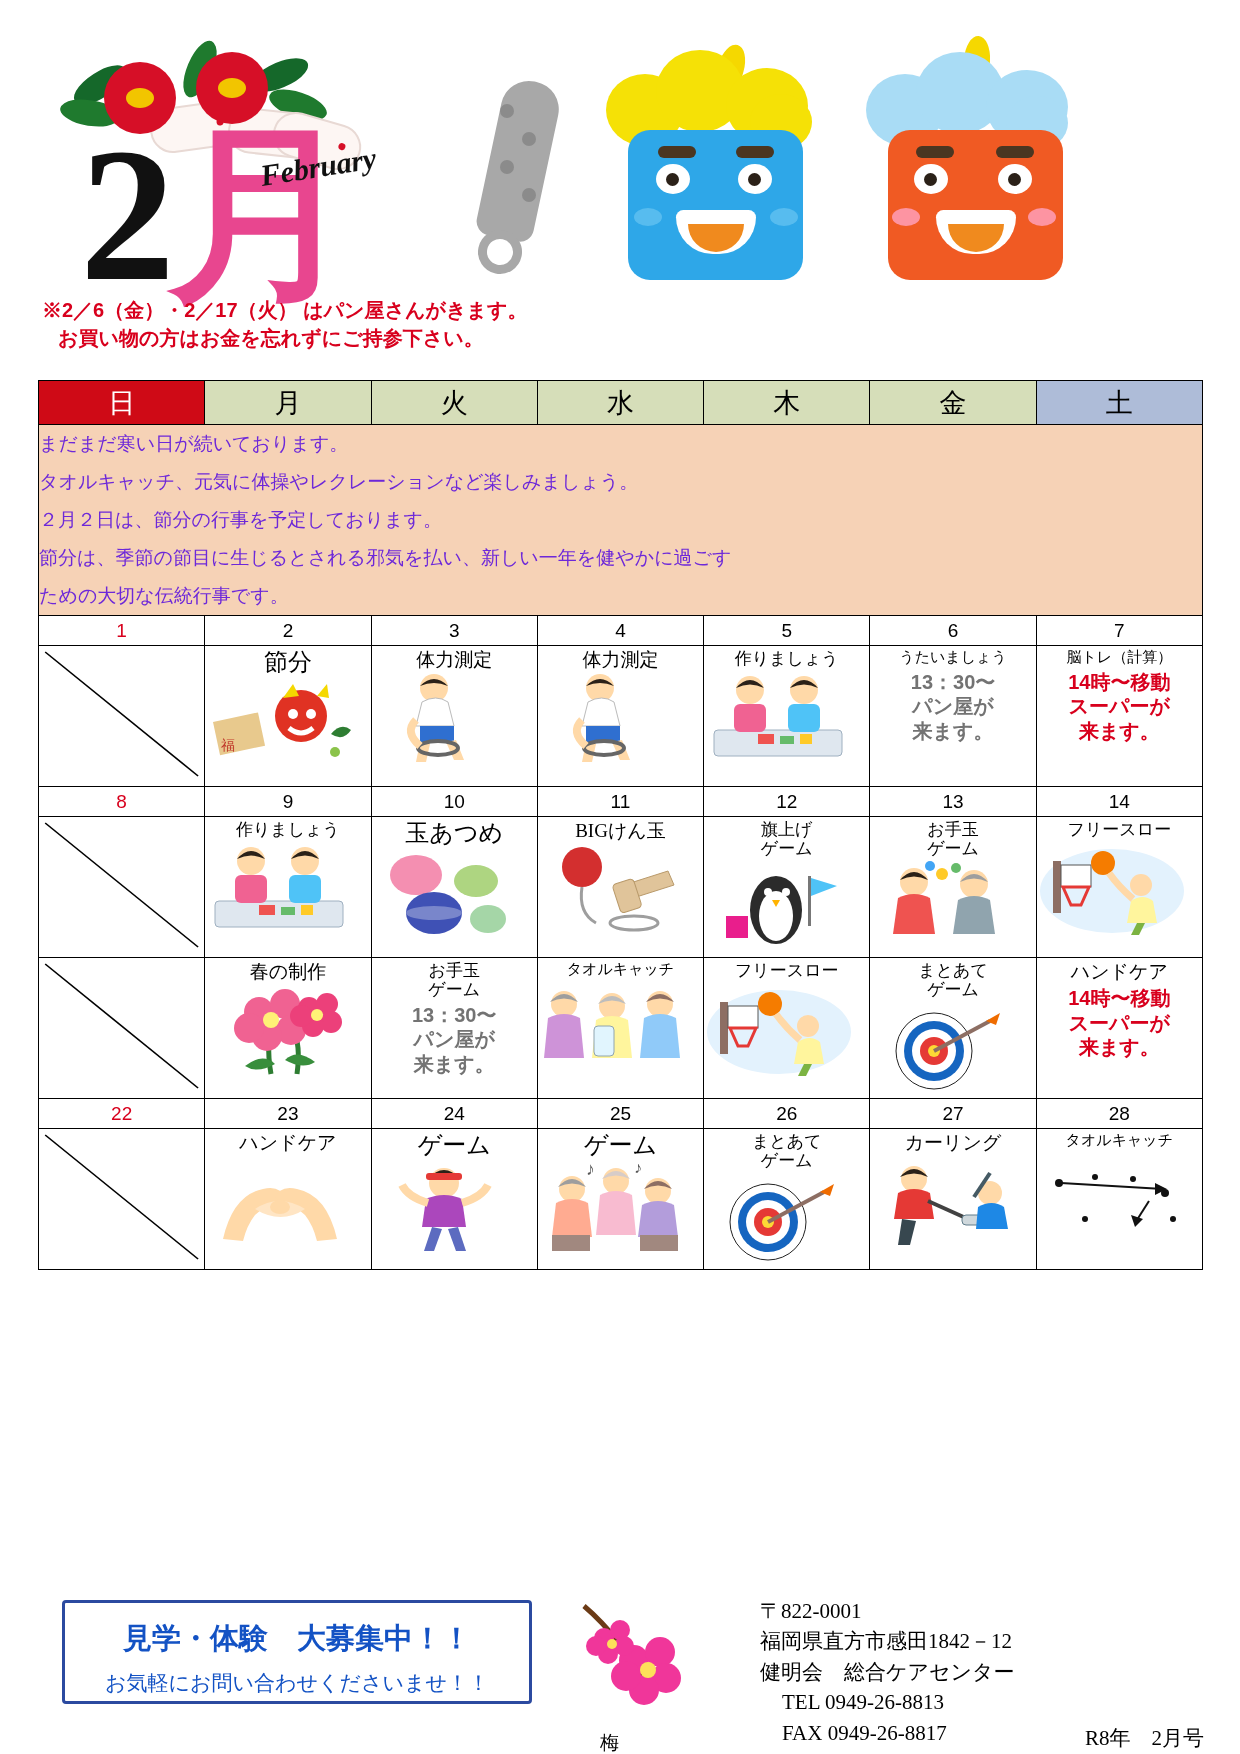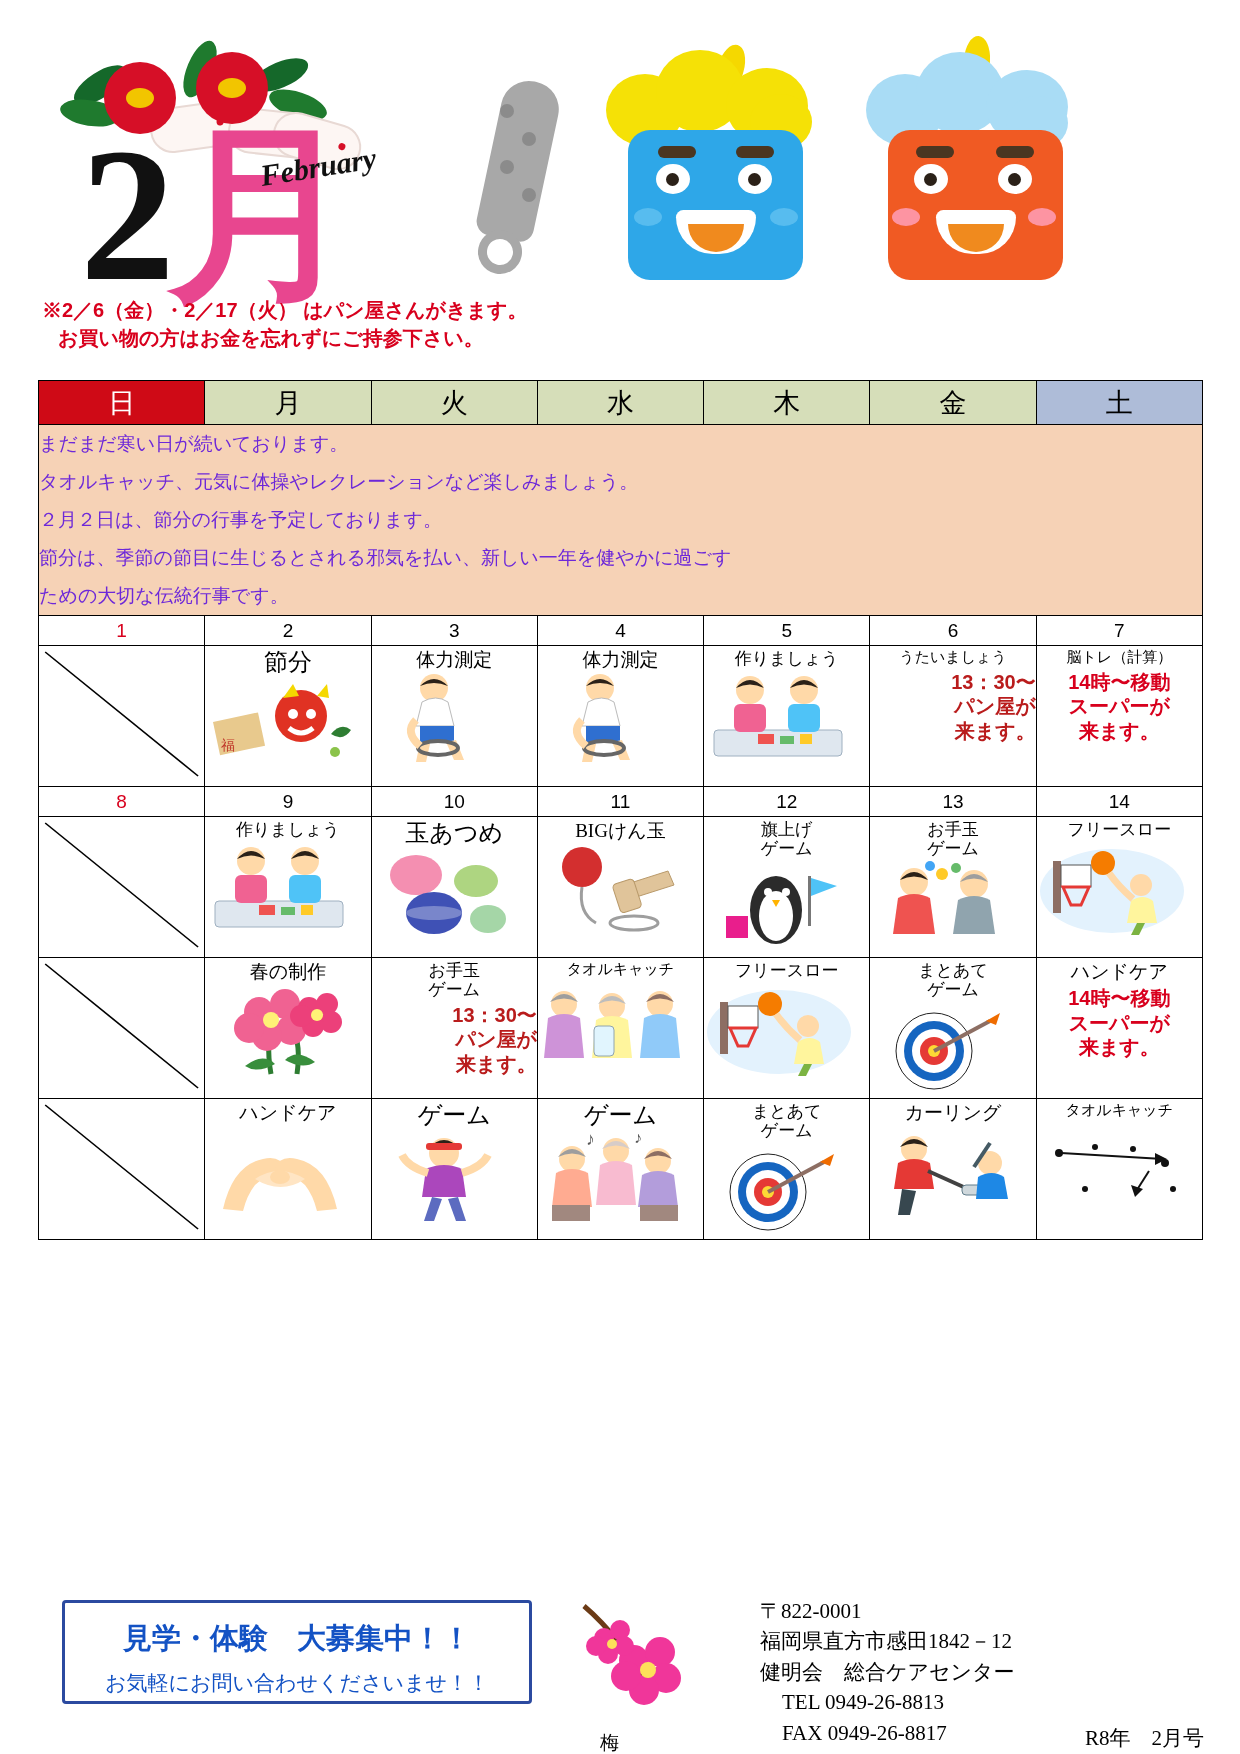"13：30〜" .cell .sub.green { color: #b91c1c -> #737373; text-align: right -> none }
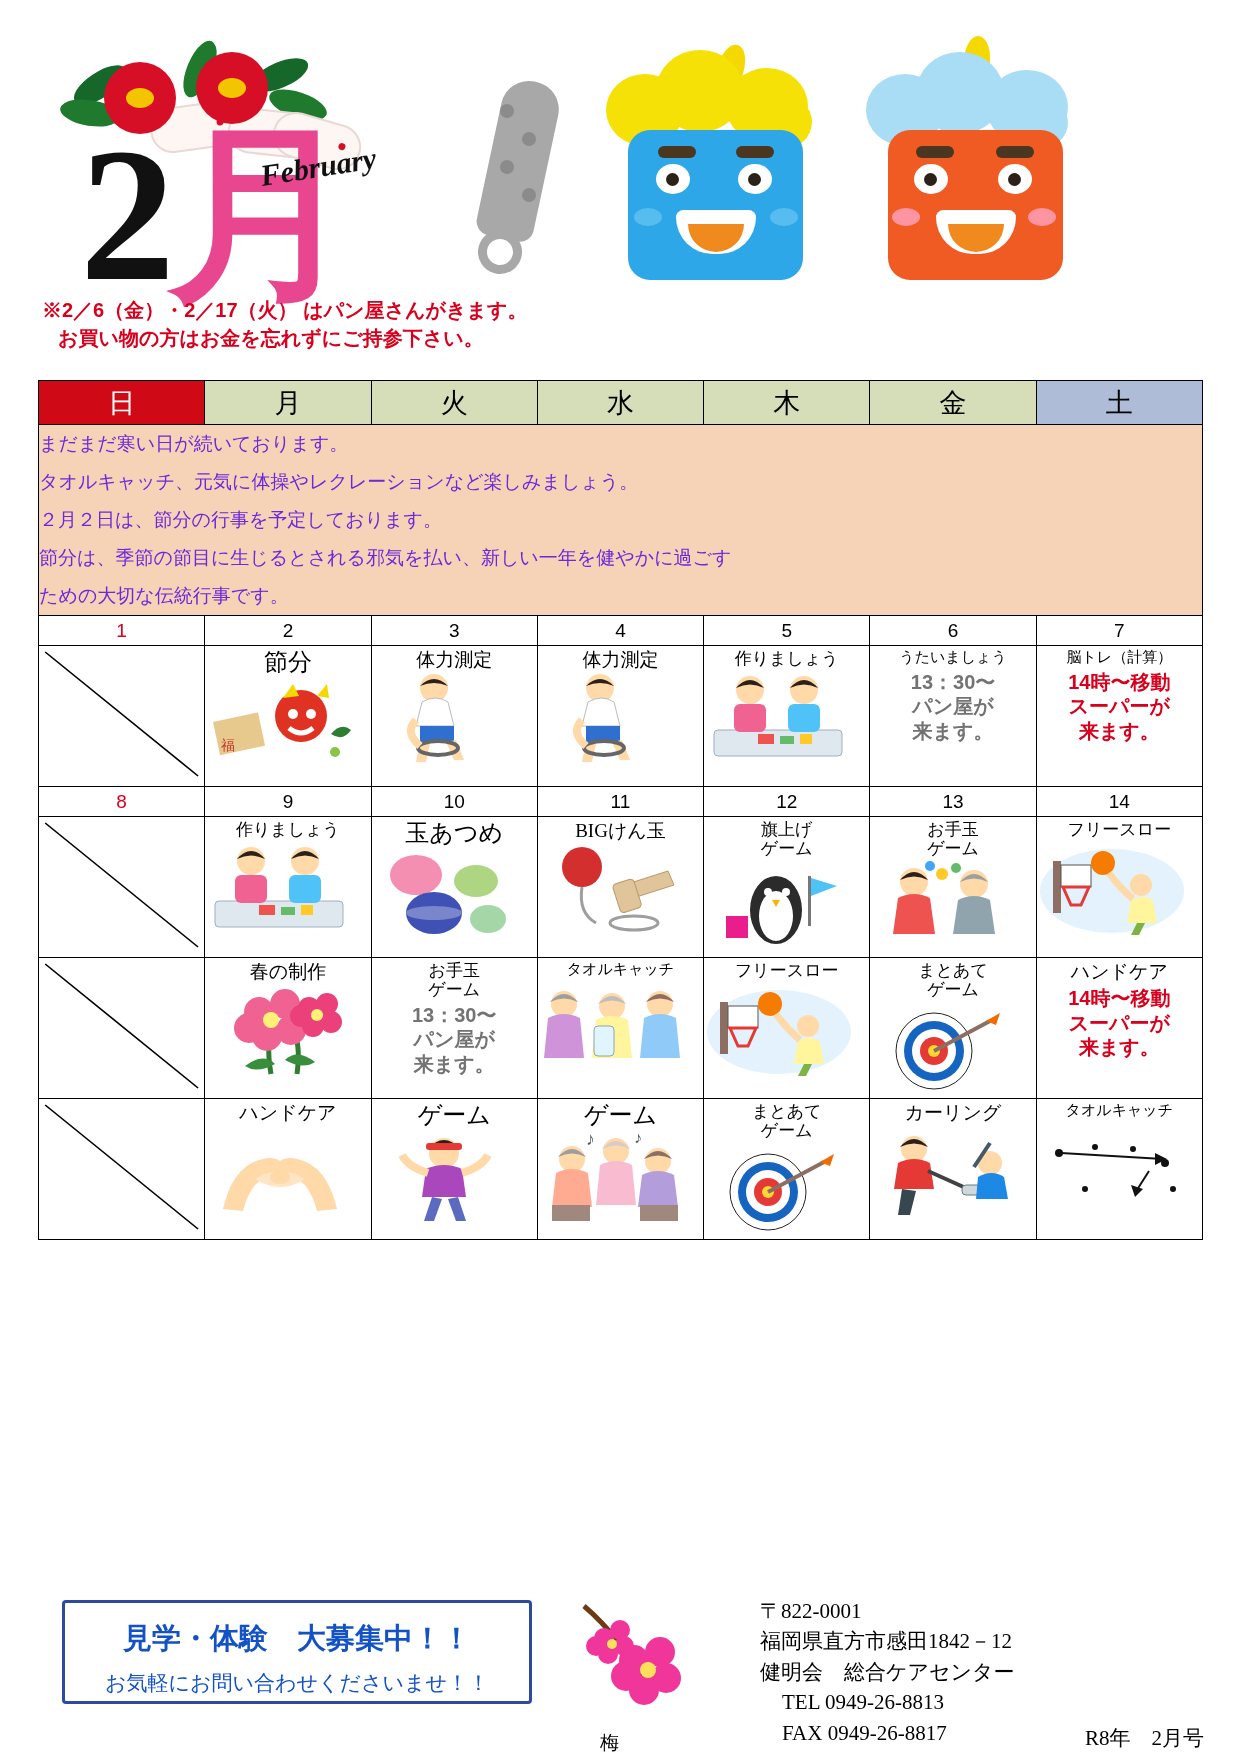"22" tr { html: none -> <tr> <td>22</td> <td>23</td> <td>24</td> <td>25</td> <td>26</td> <td>27</td> <td>28</td> </tr> }
